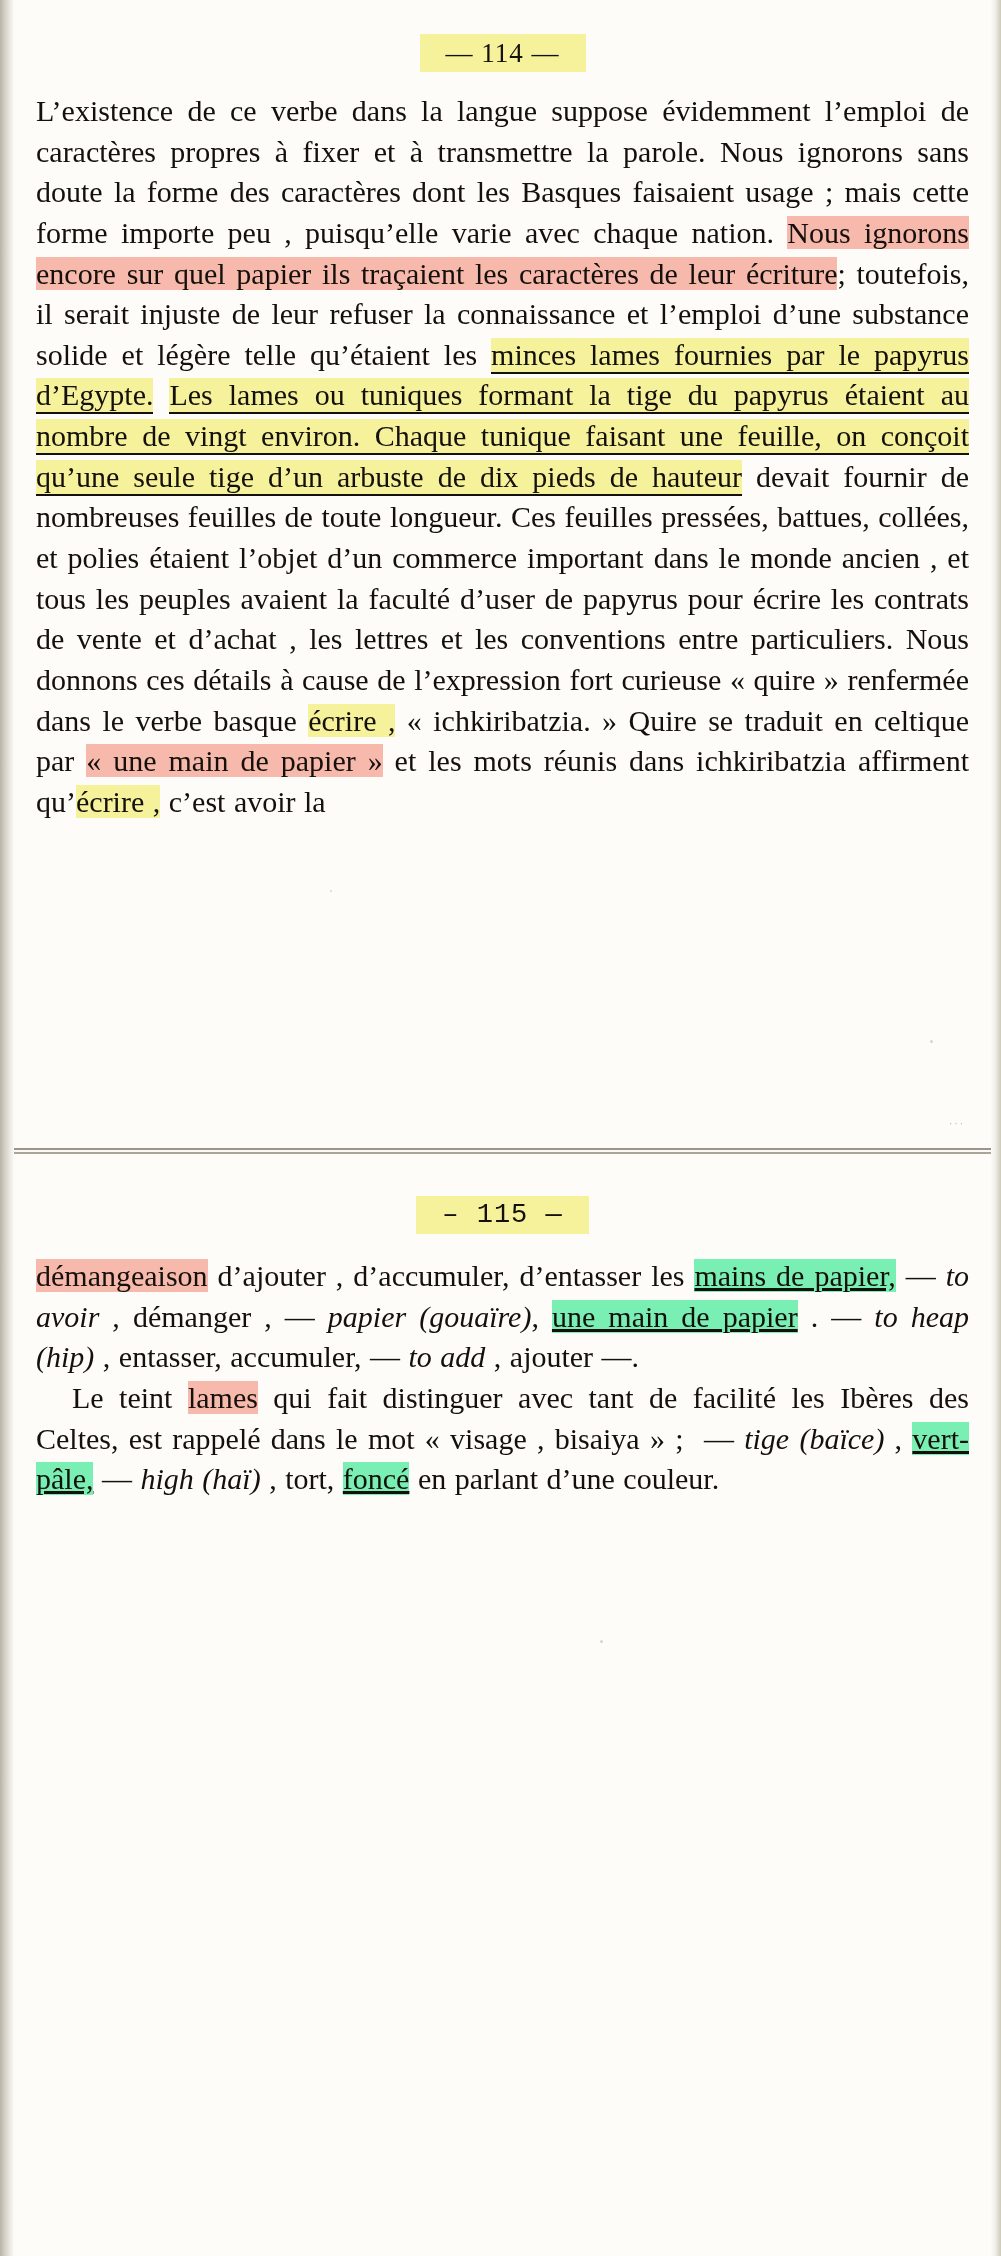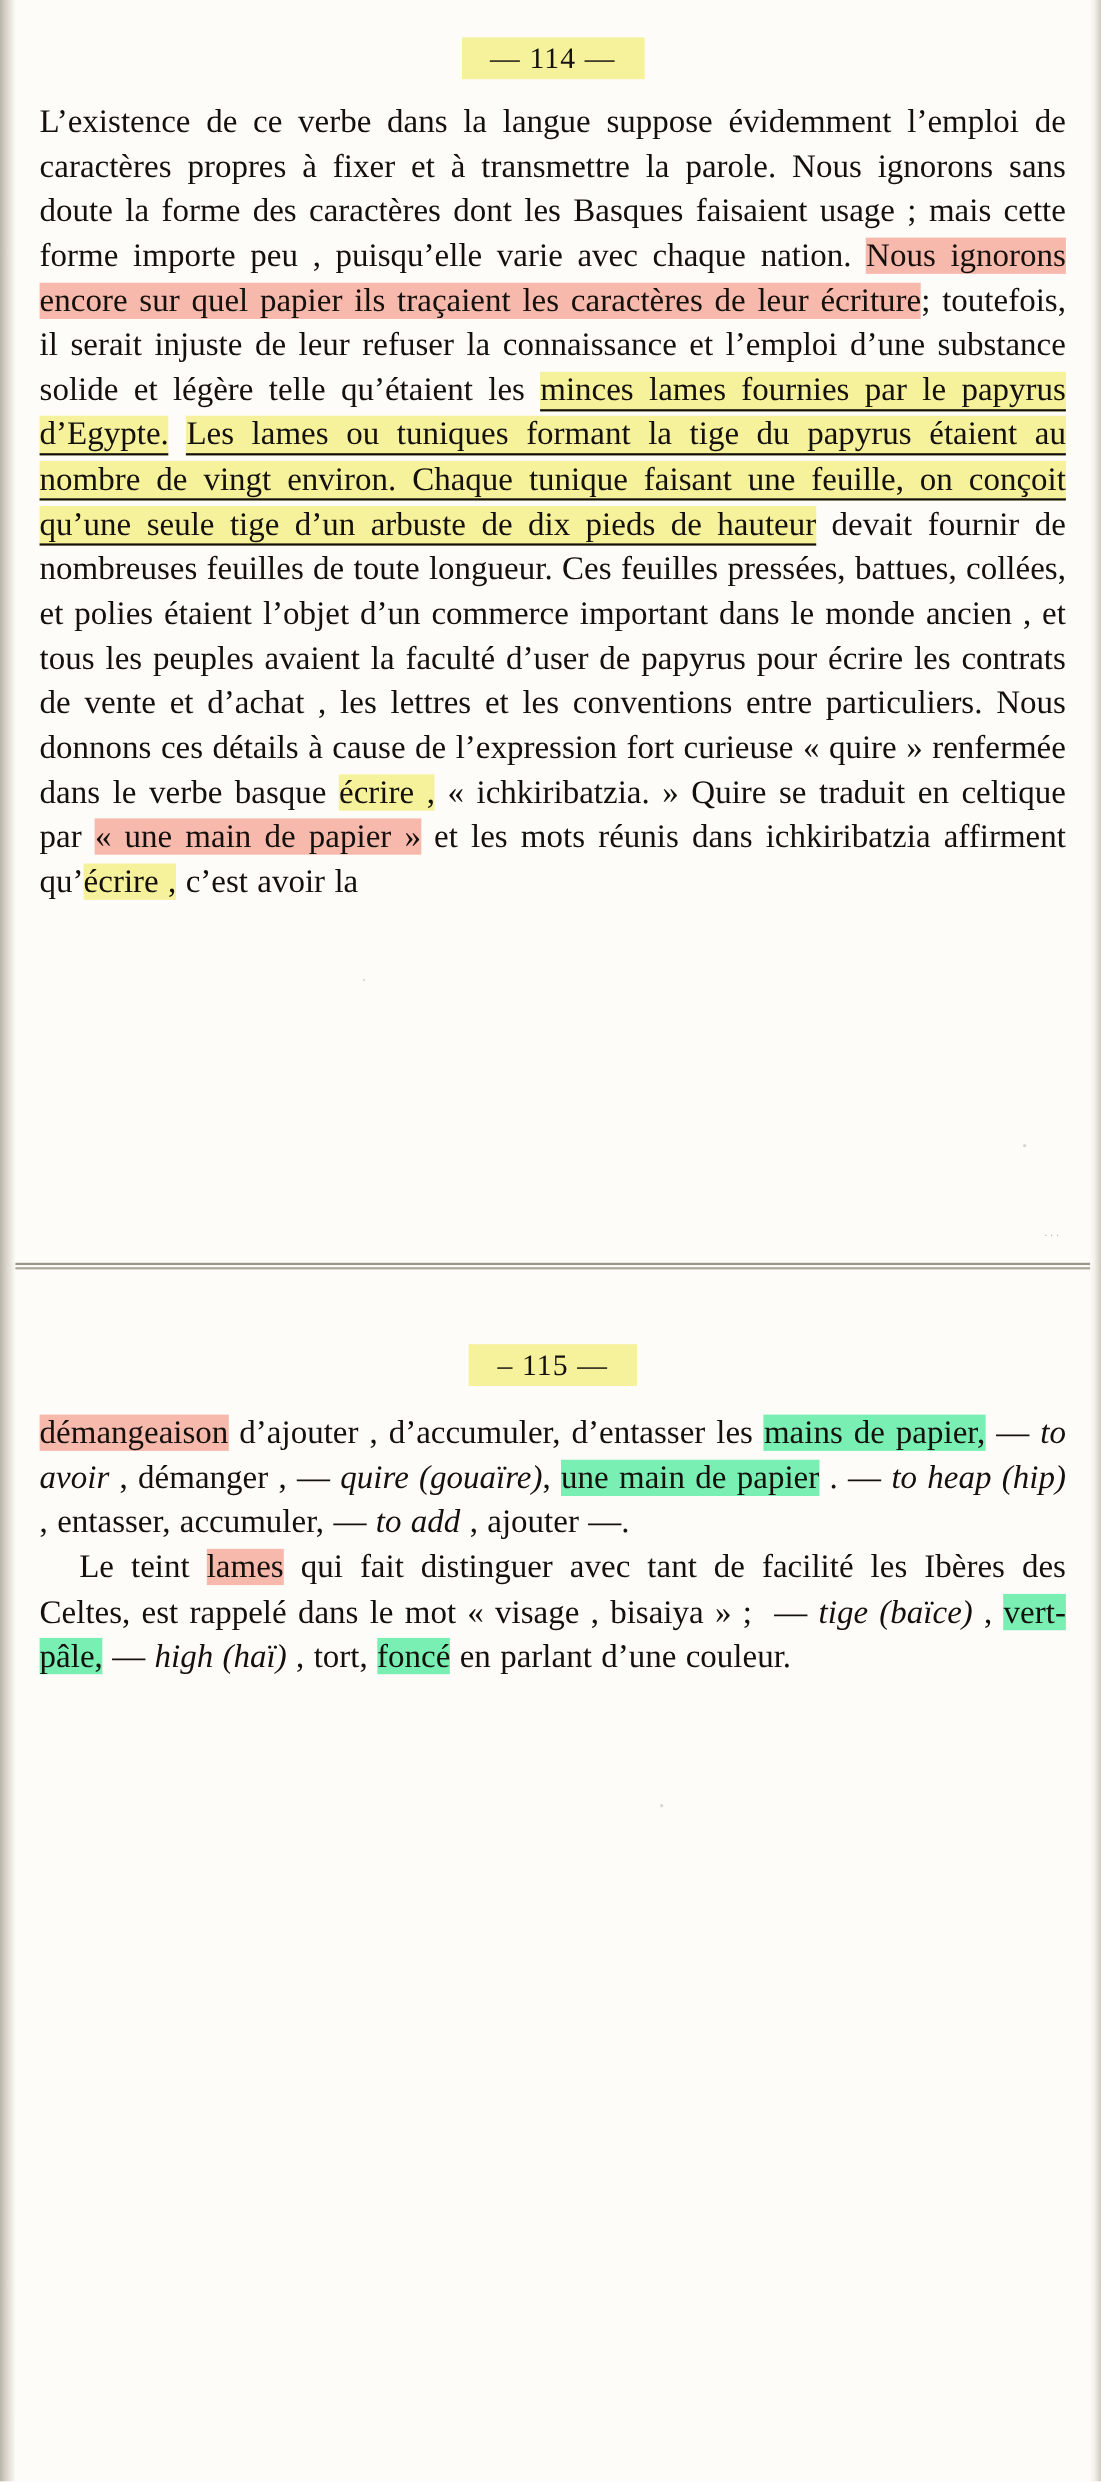"– 115 —" .folio-wrap.second { font-family: none -> Liberation Mono, monospace; margin-top: 72px -> 46px }
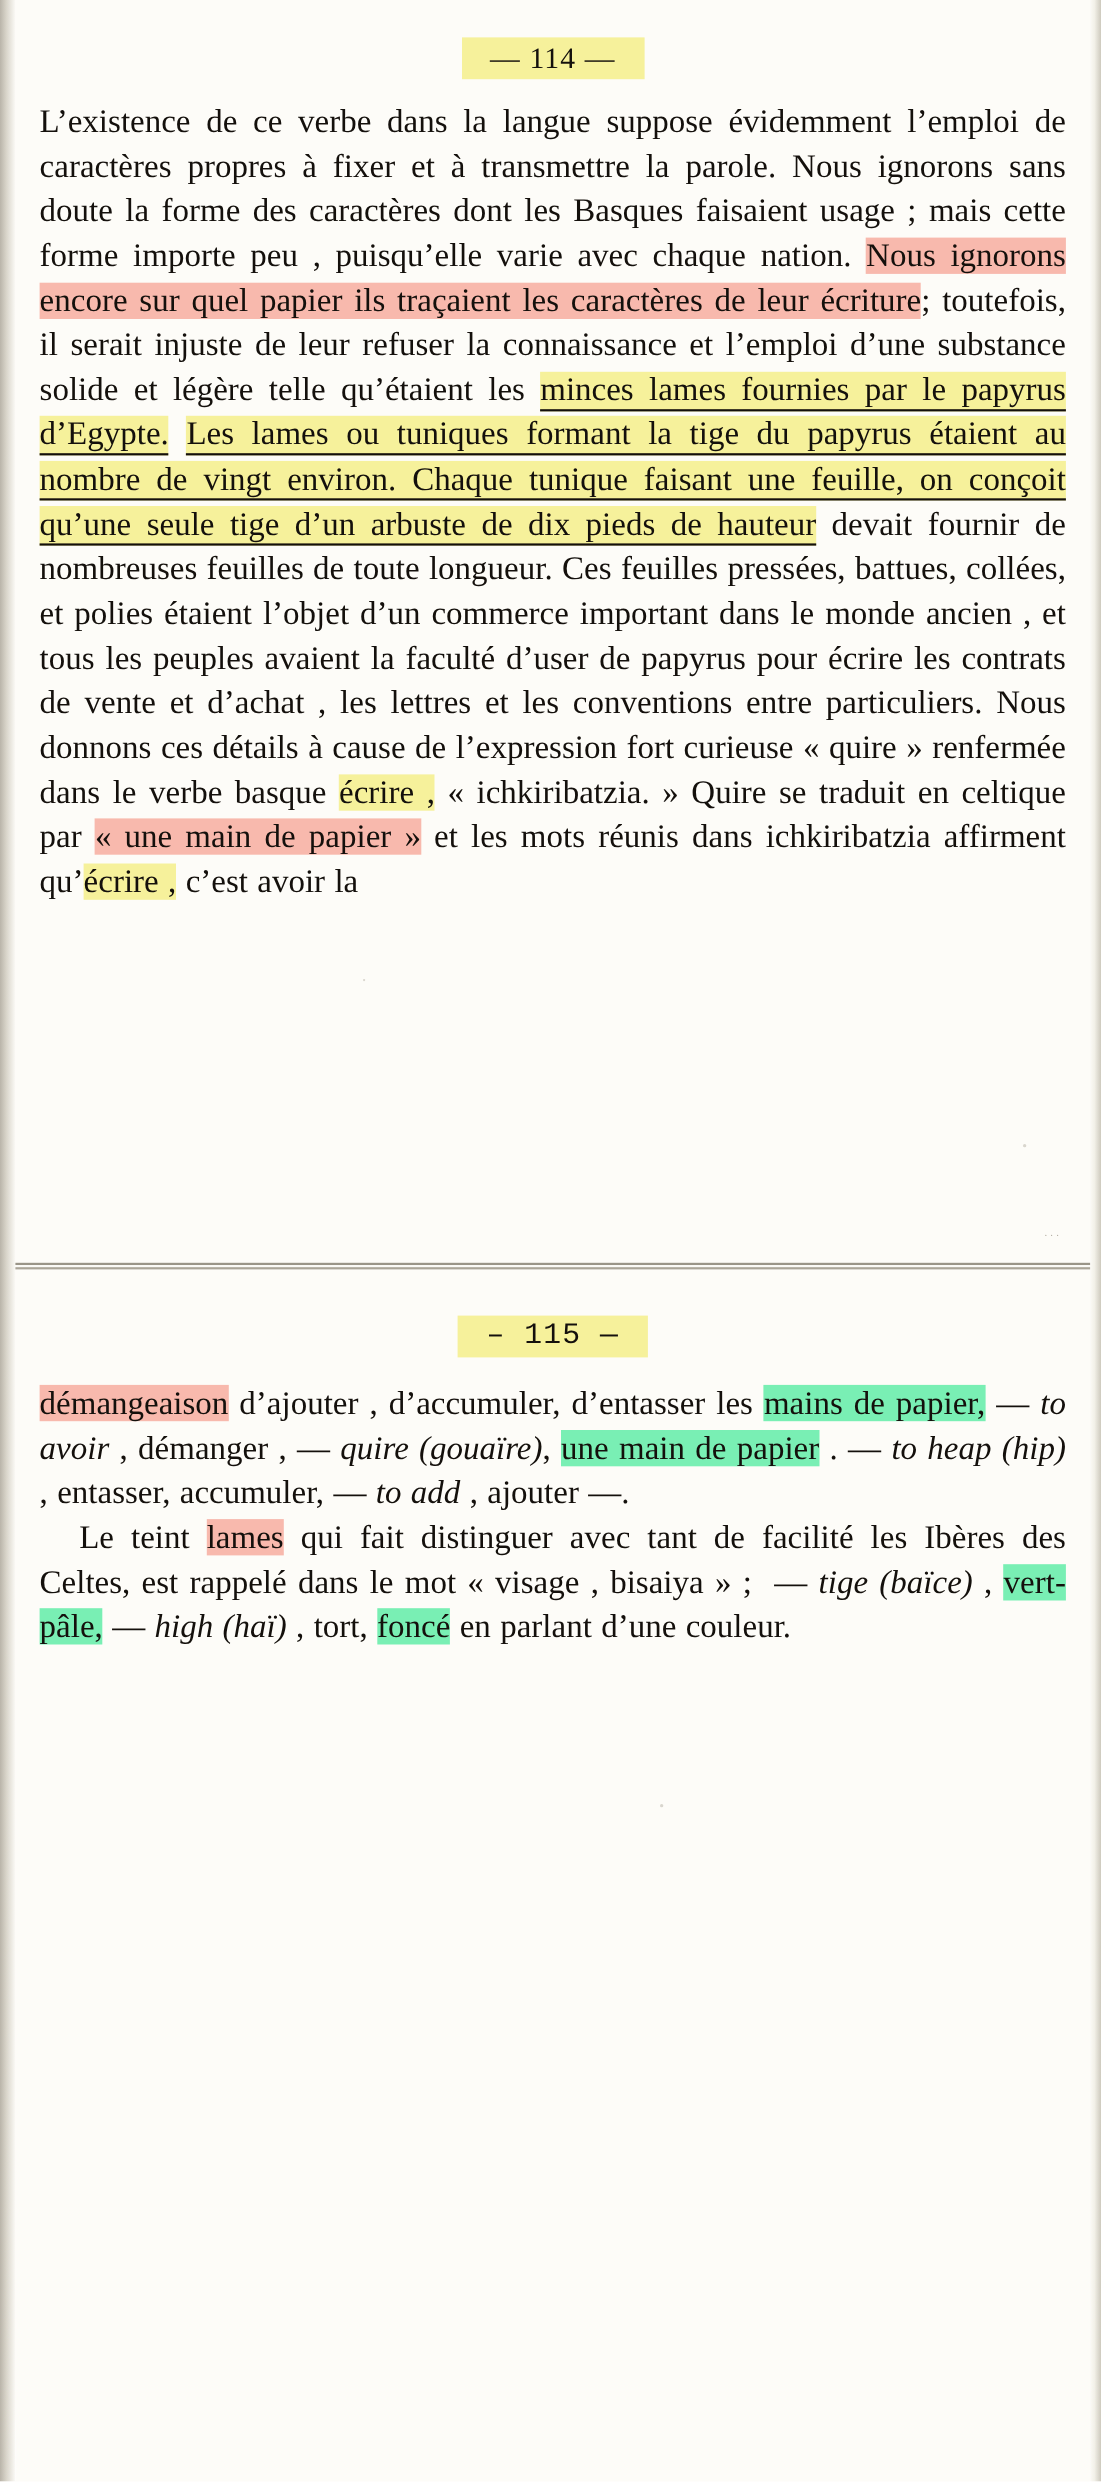"mains de papier," .hl-g { text-decoration: none -> underline }
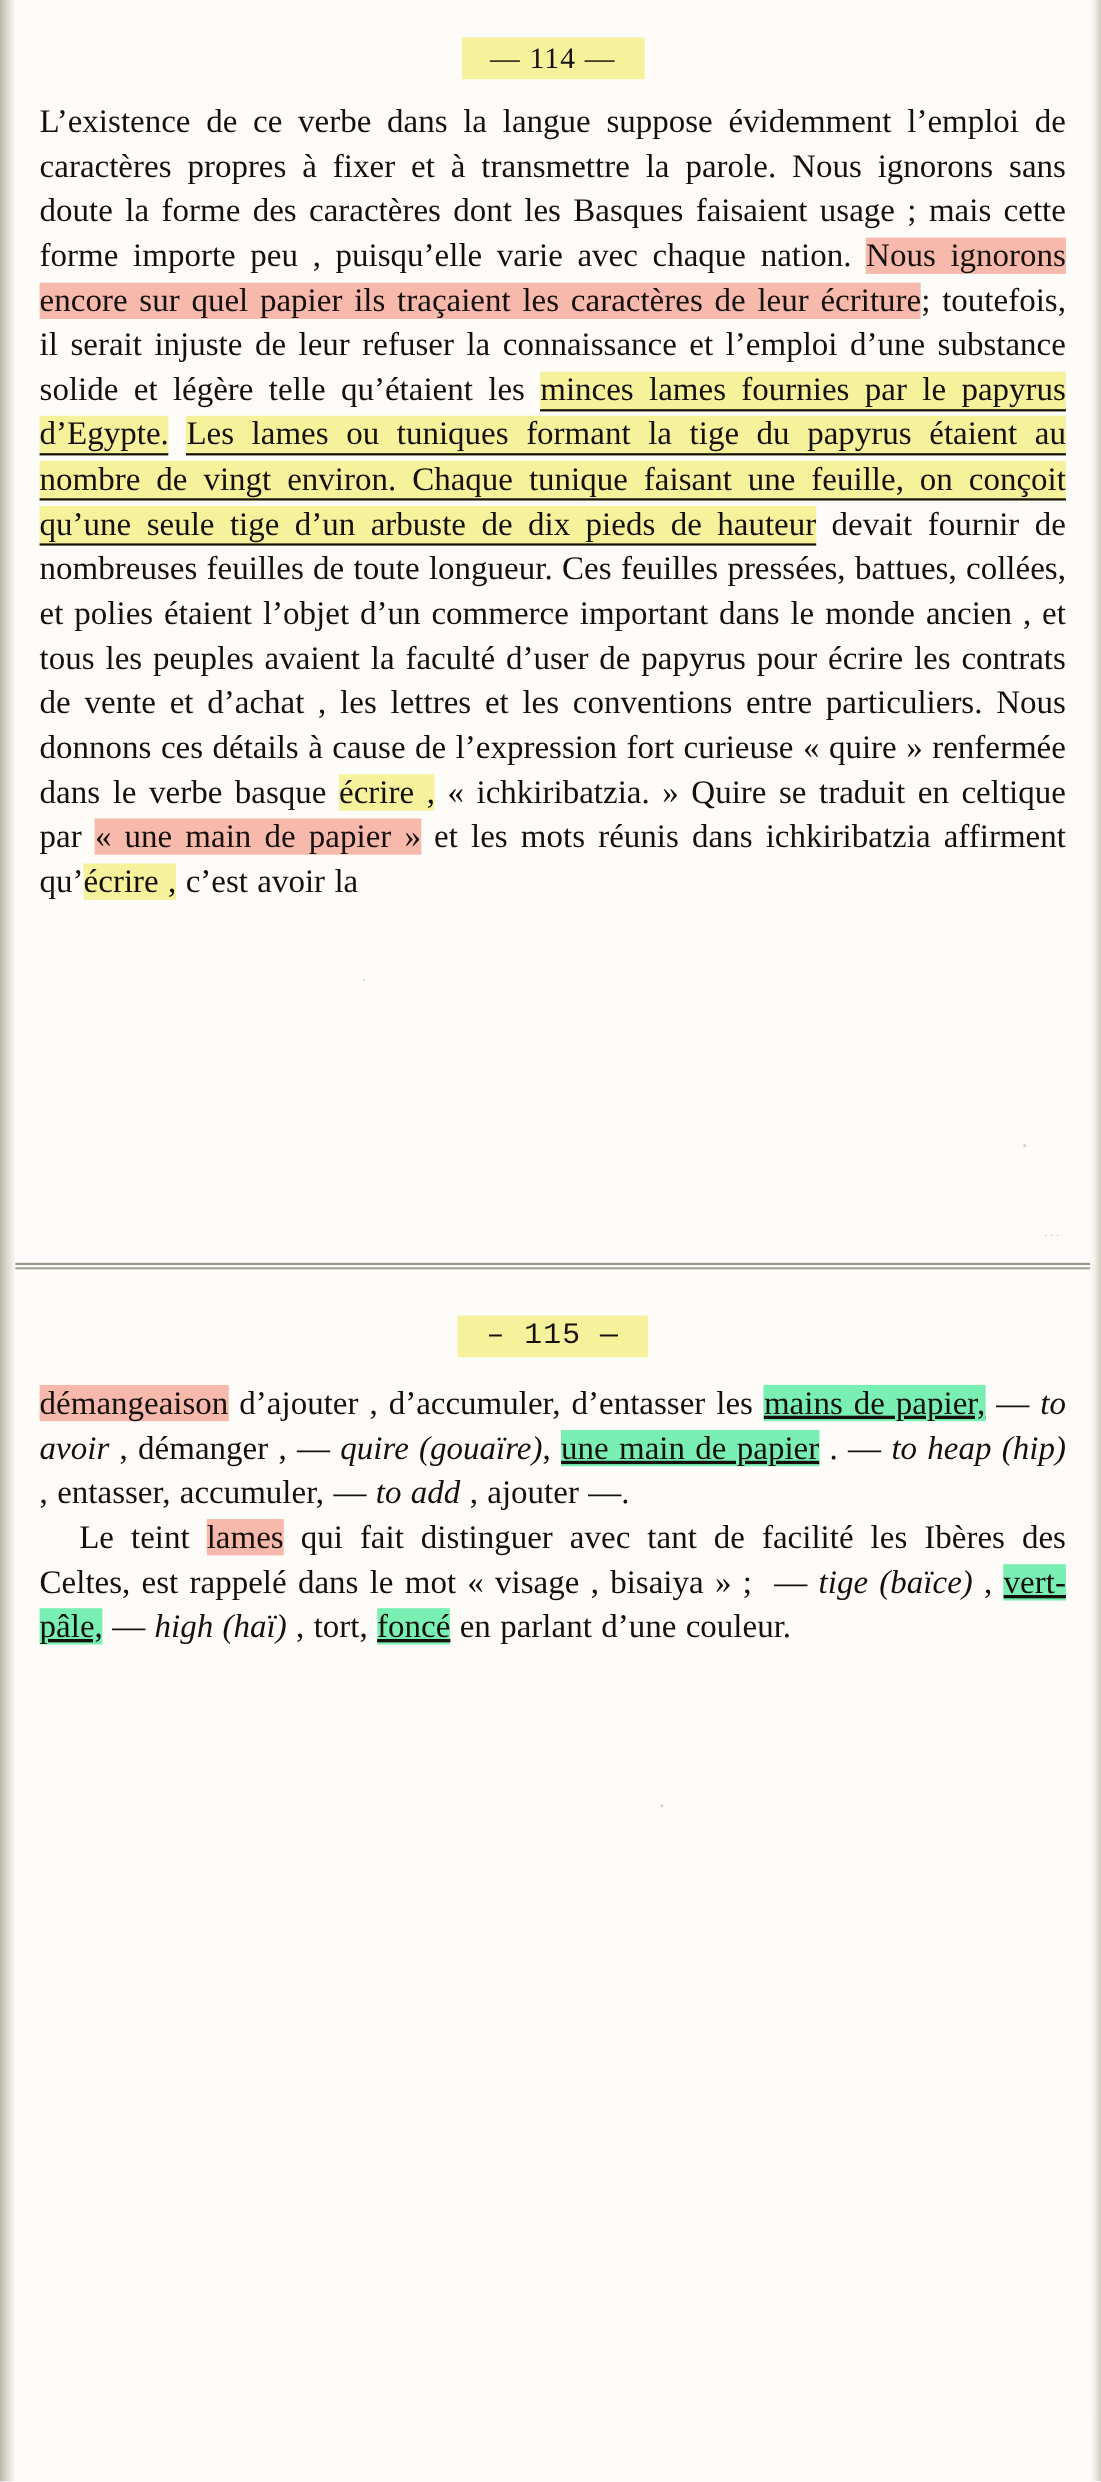"quire (gouaïre)" i { text: quire -> papier }
